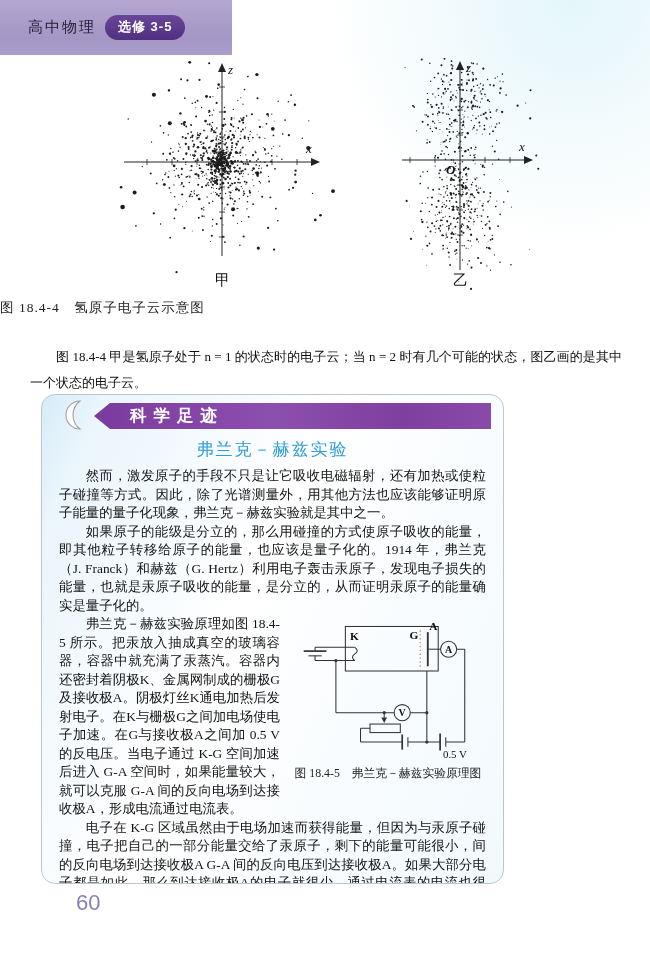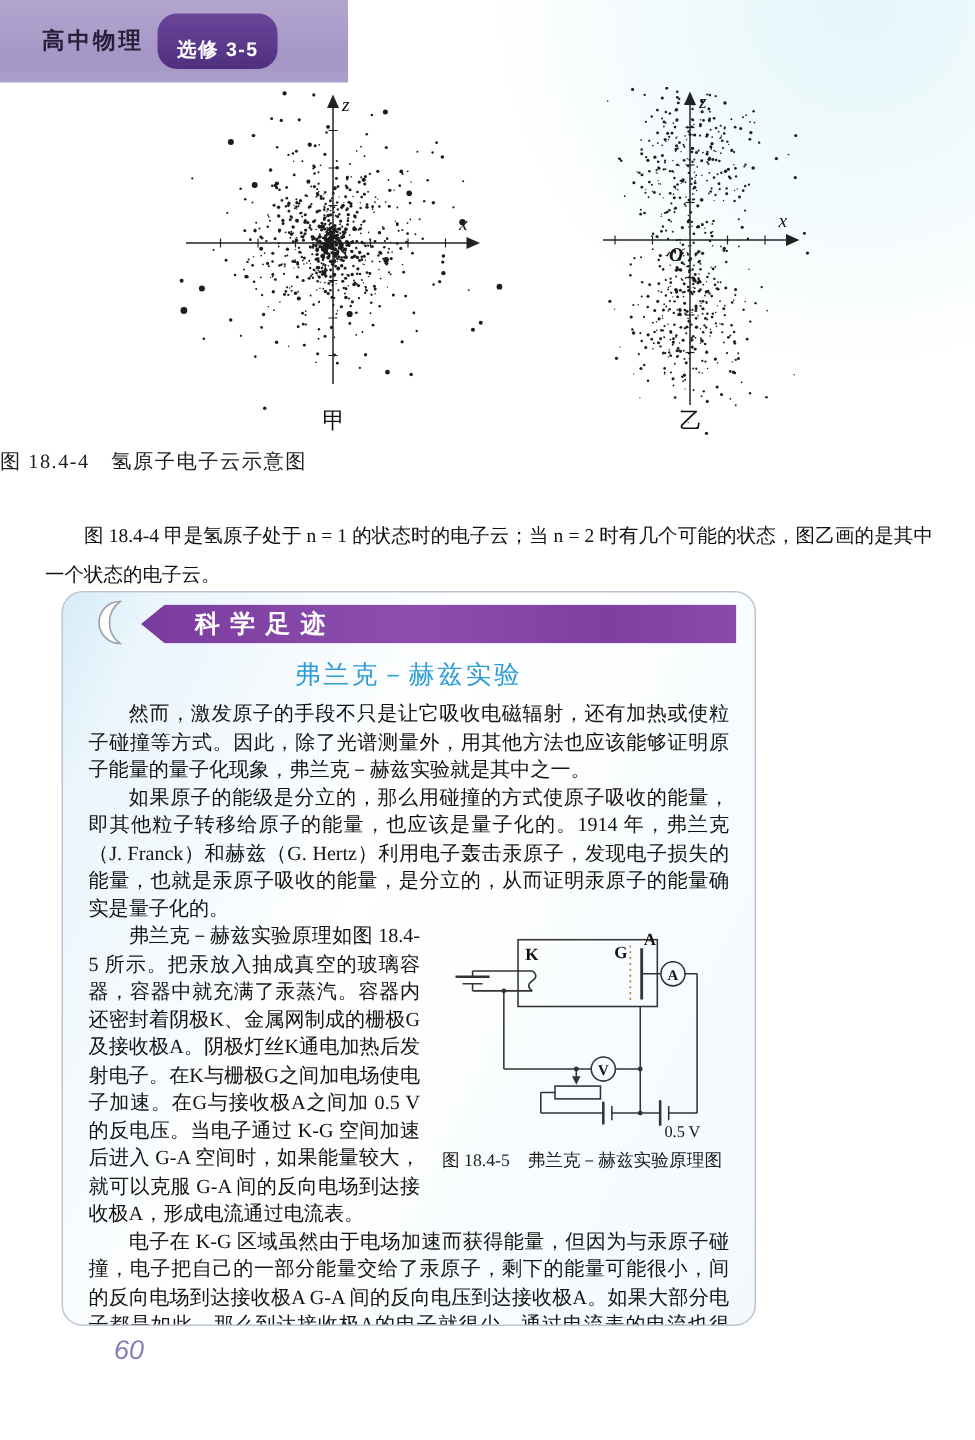"高中物理" .header-subject { font-weight: bold -> normal }
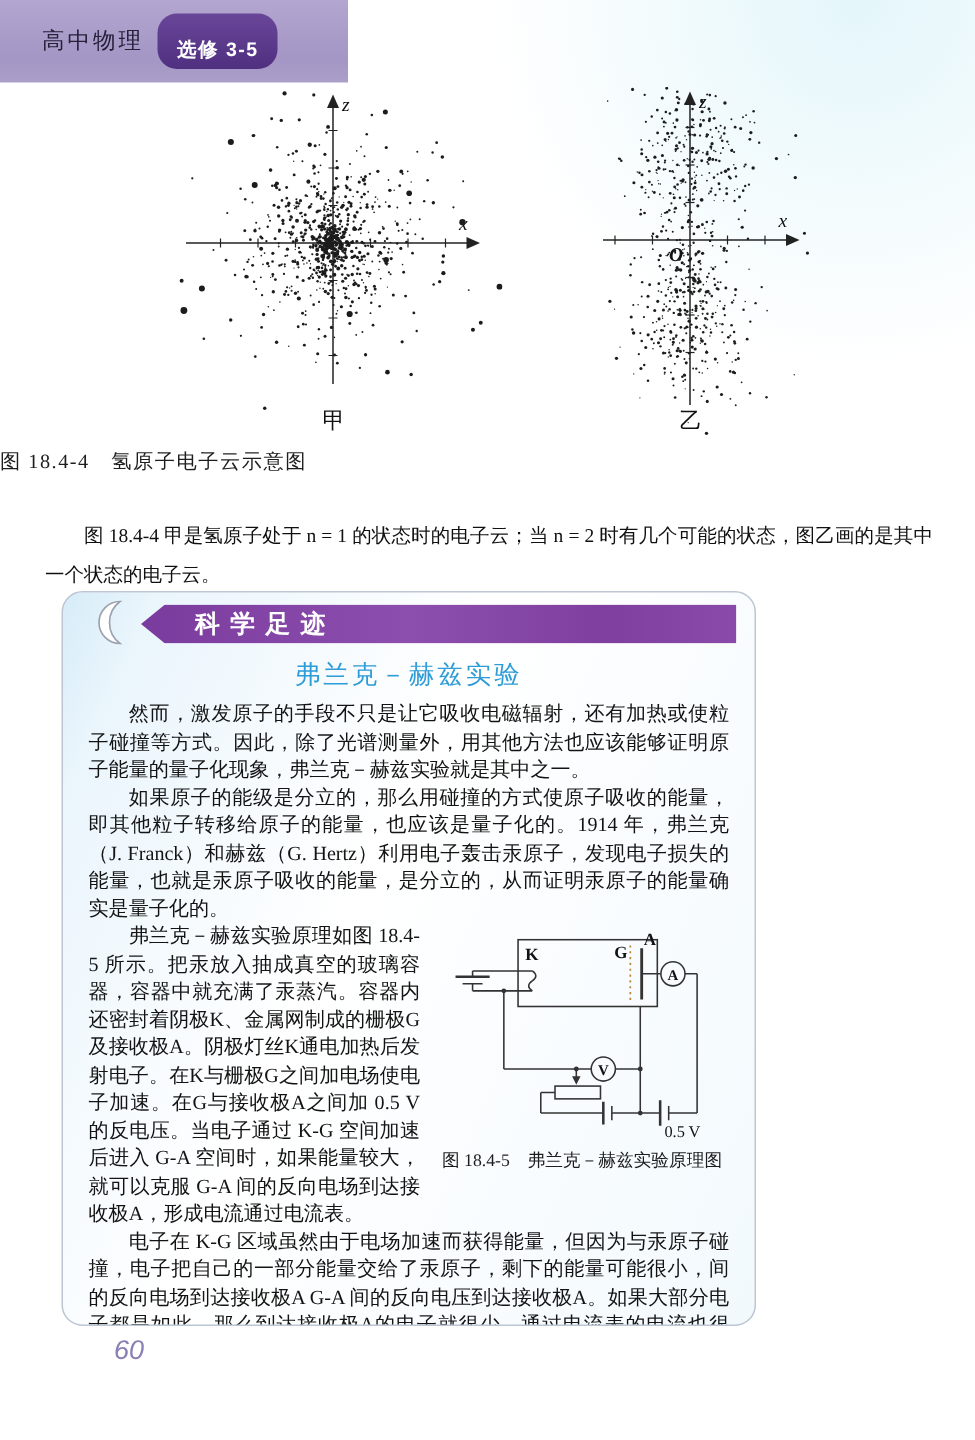"选修 3-5" .header-badge { padding: 15px 13px 4px -> 3px 13px 4px }
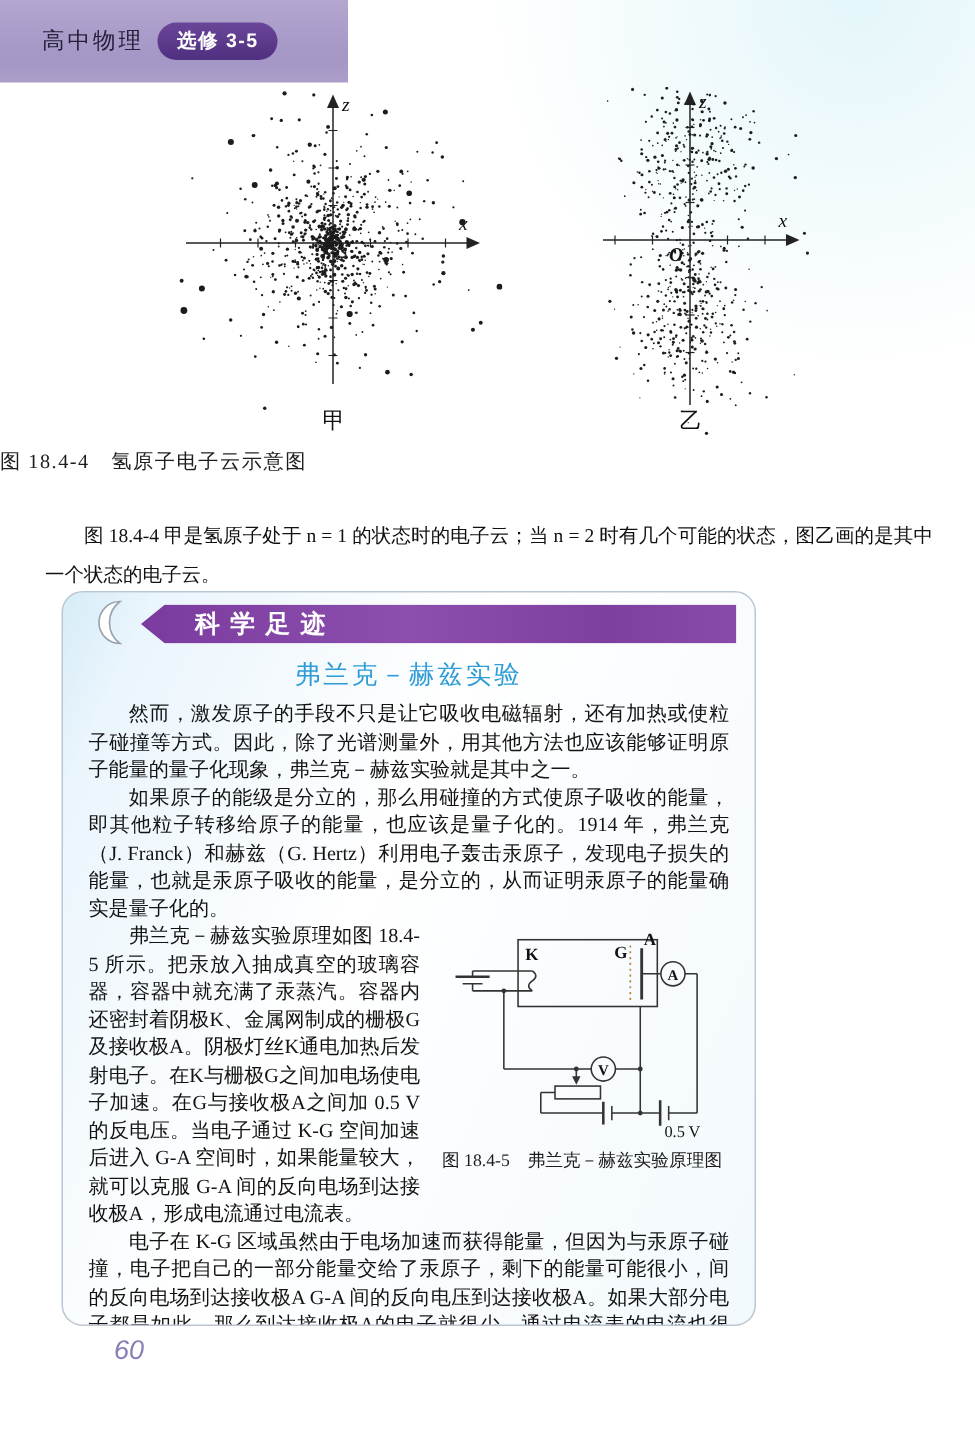"60" .page-num { font-size: 18px -> 22px; font-style: italic -> none }
